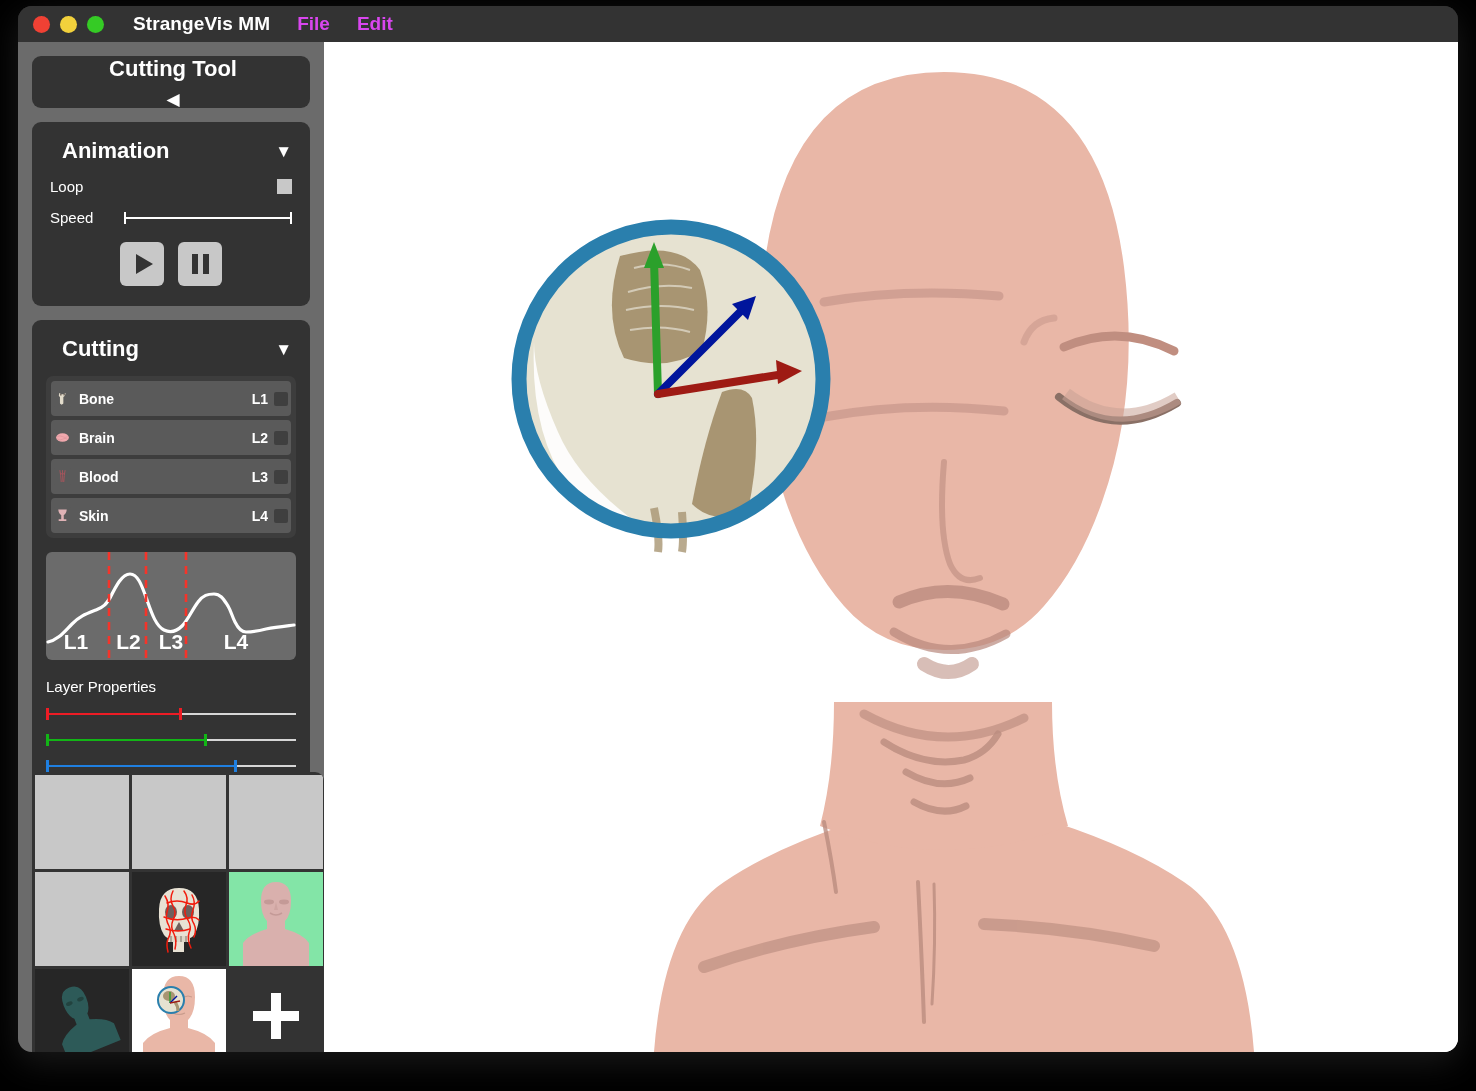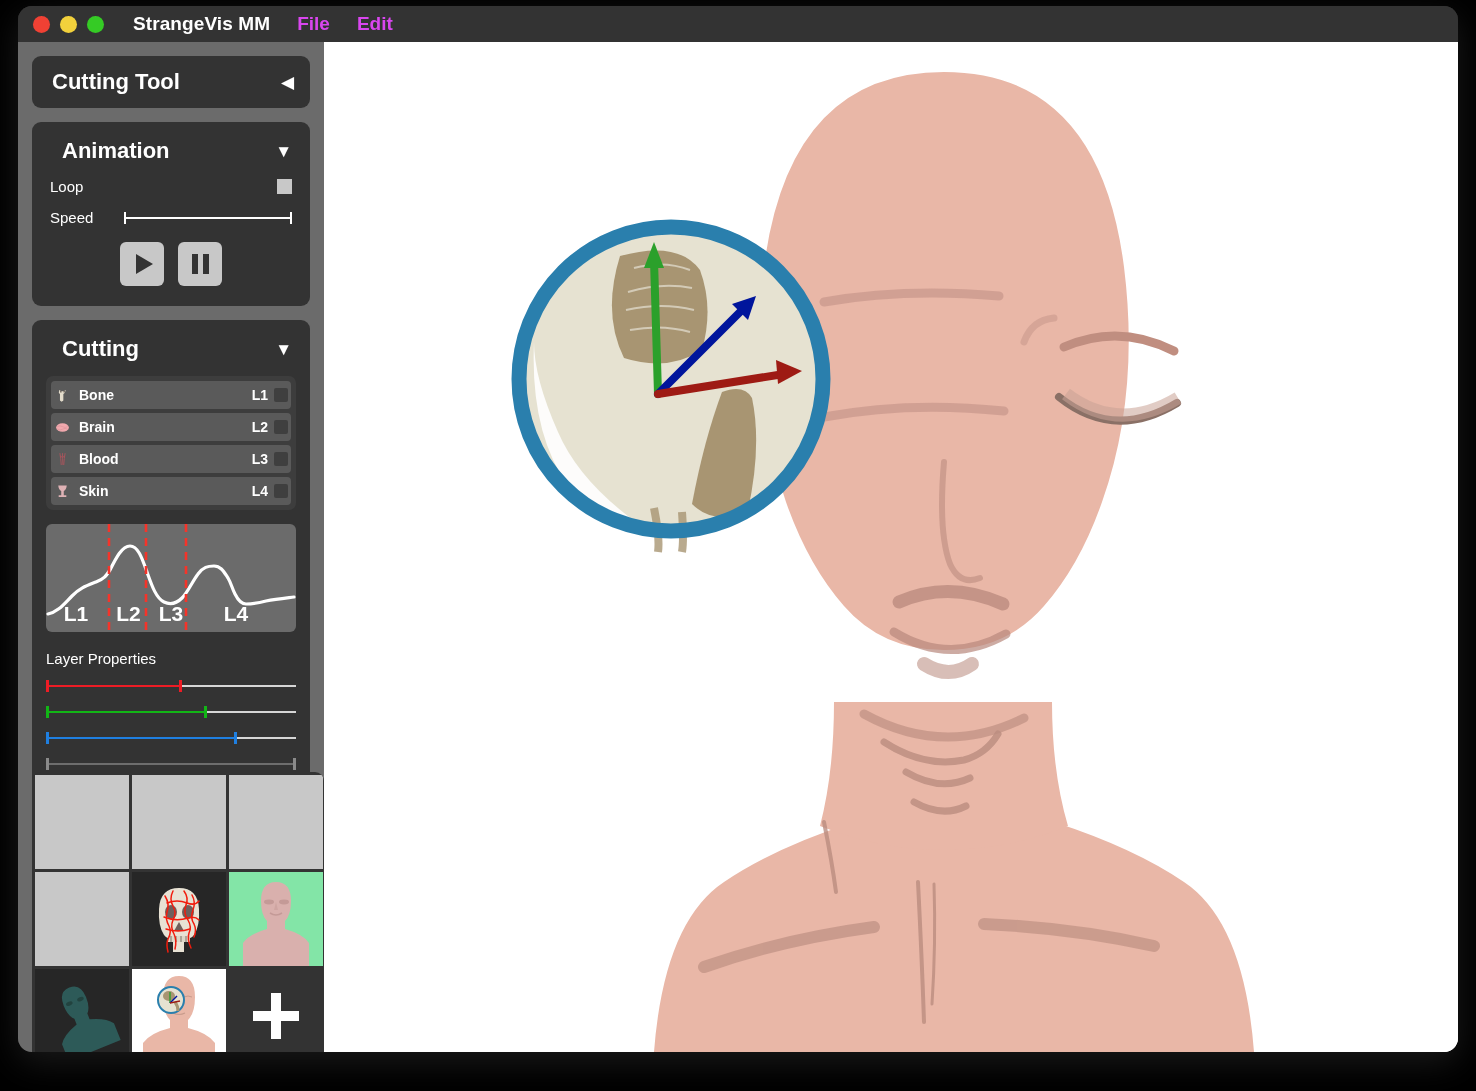"Cutting Tool" .cutting { flex-direction: none -> column }
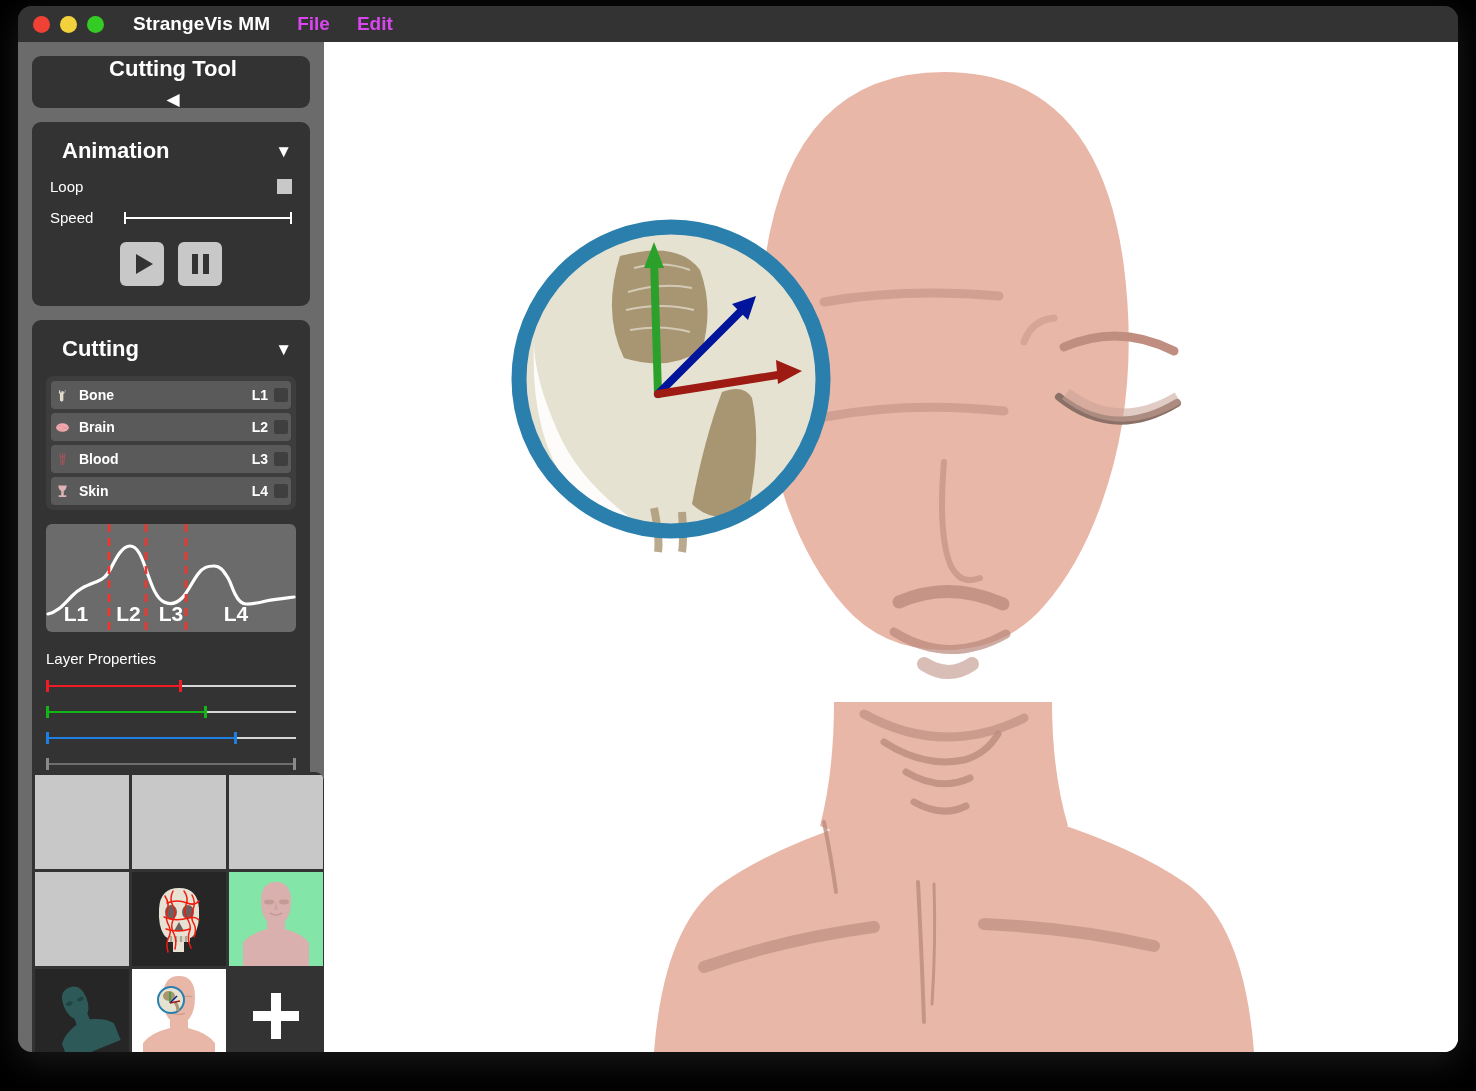"Bone" .layer-row { height: 28px -> 35px }
